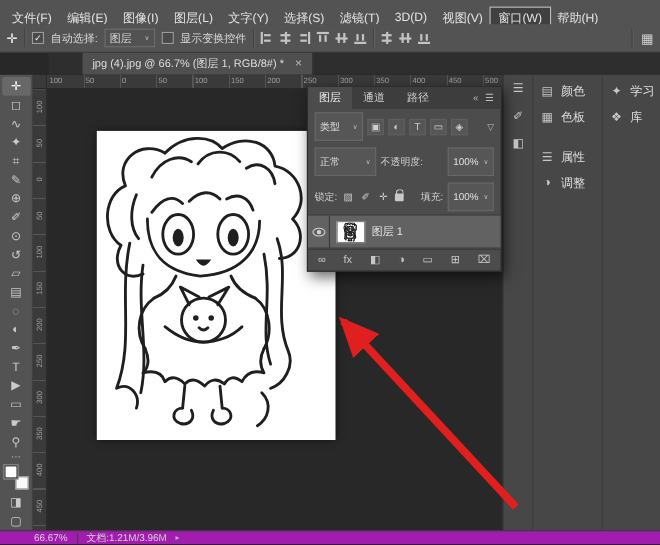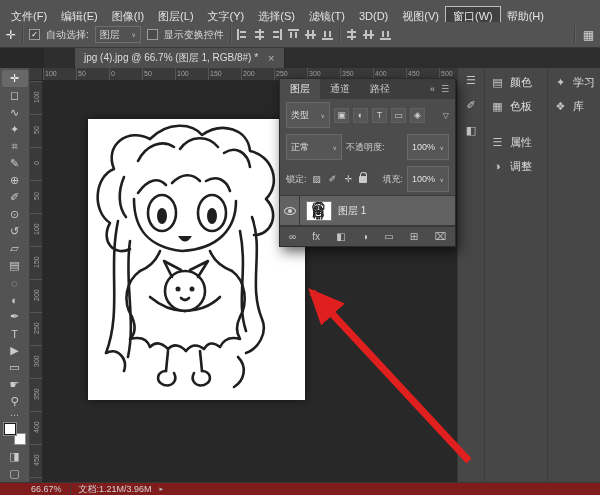"66.67%" .status-bar { background: #7f1d1d -> #a21caf }
